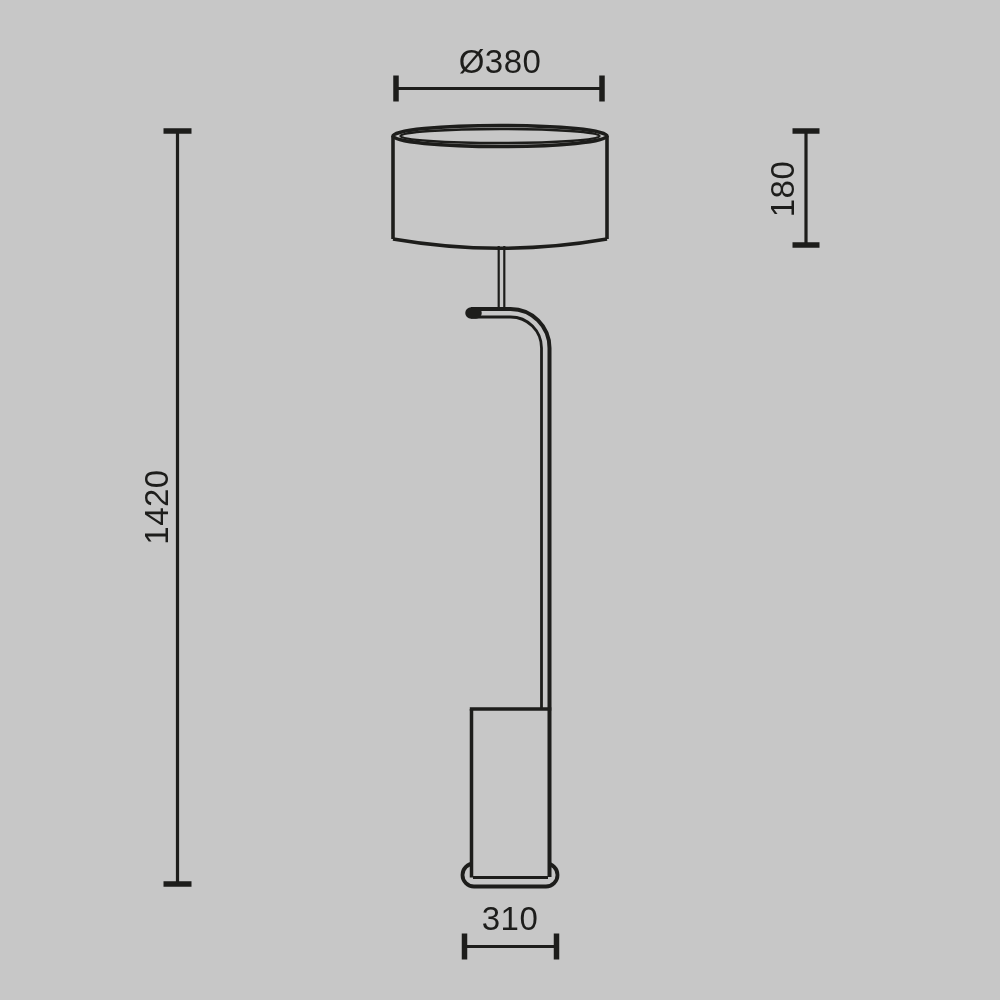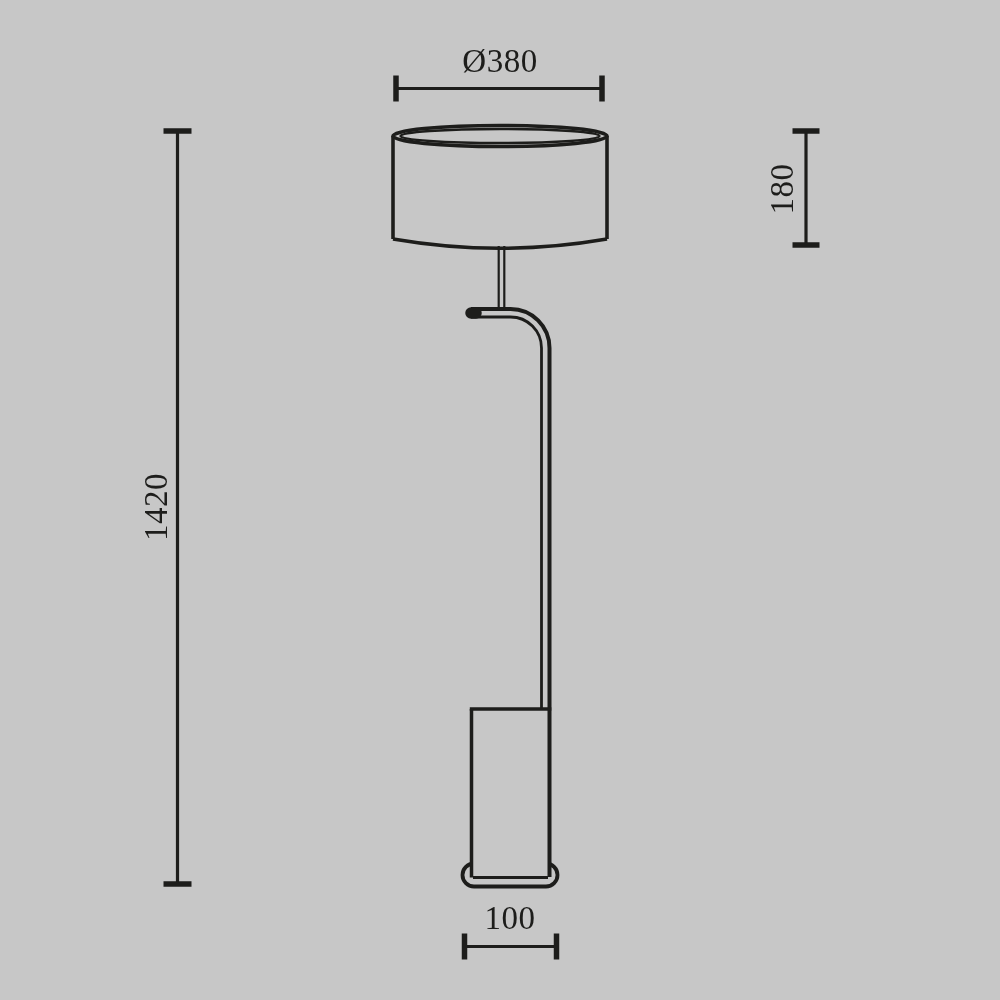"Ø380" .canvas { font-family: Liberation Serif, serif -> none }
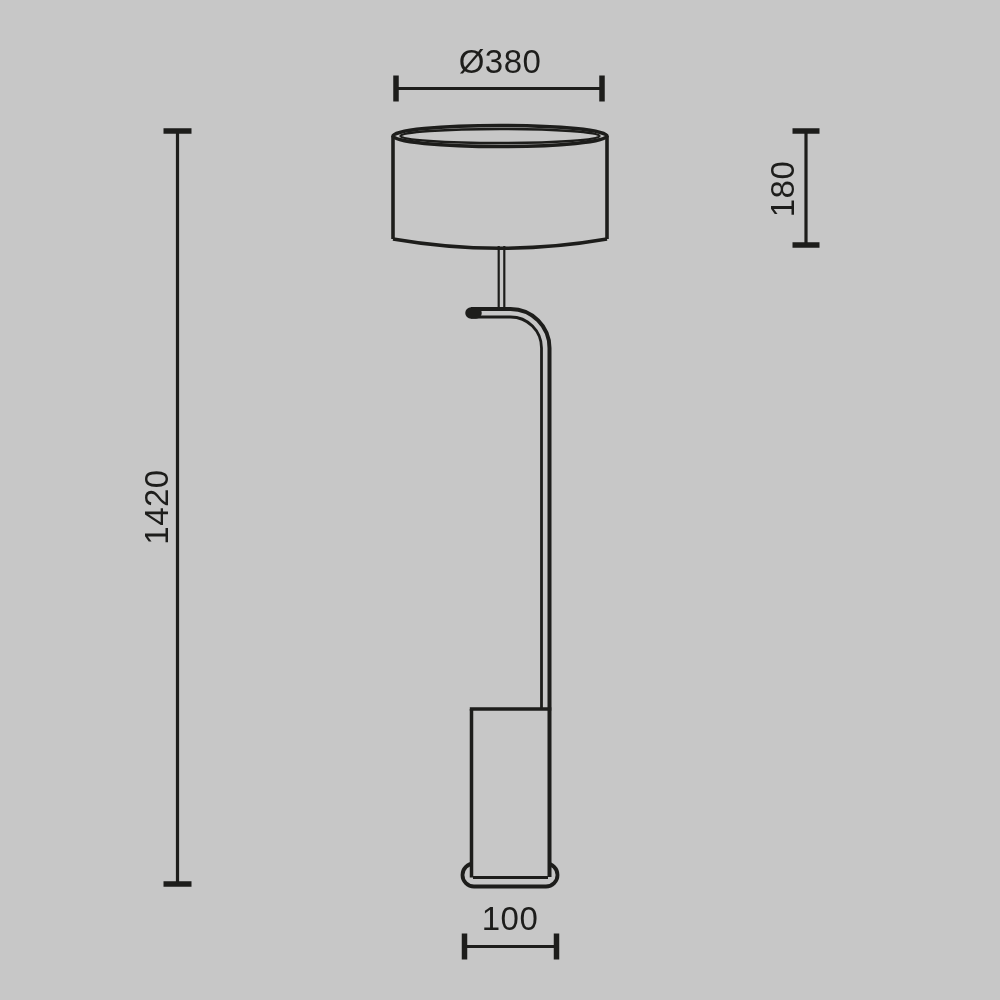"100" div.dim-label { text: 100 -> 310 }
